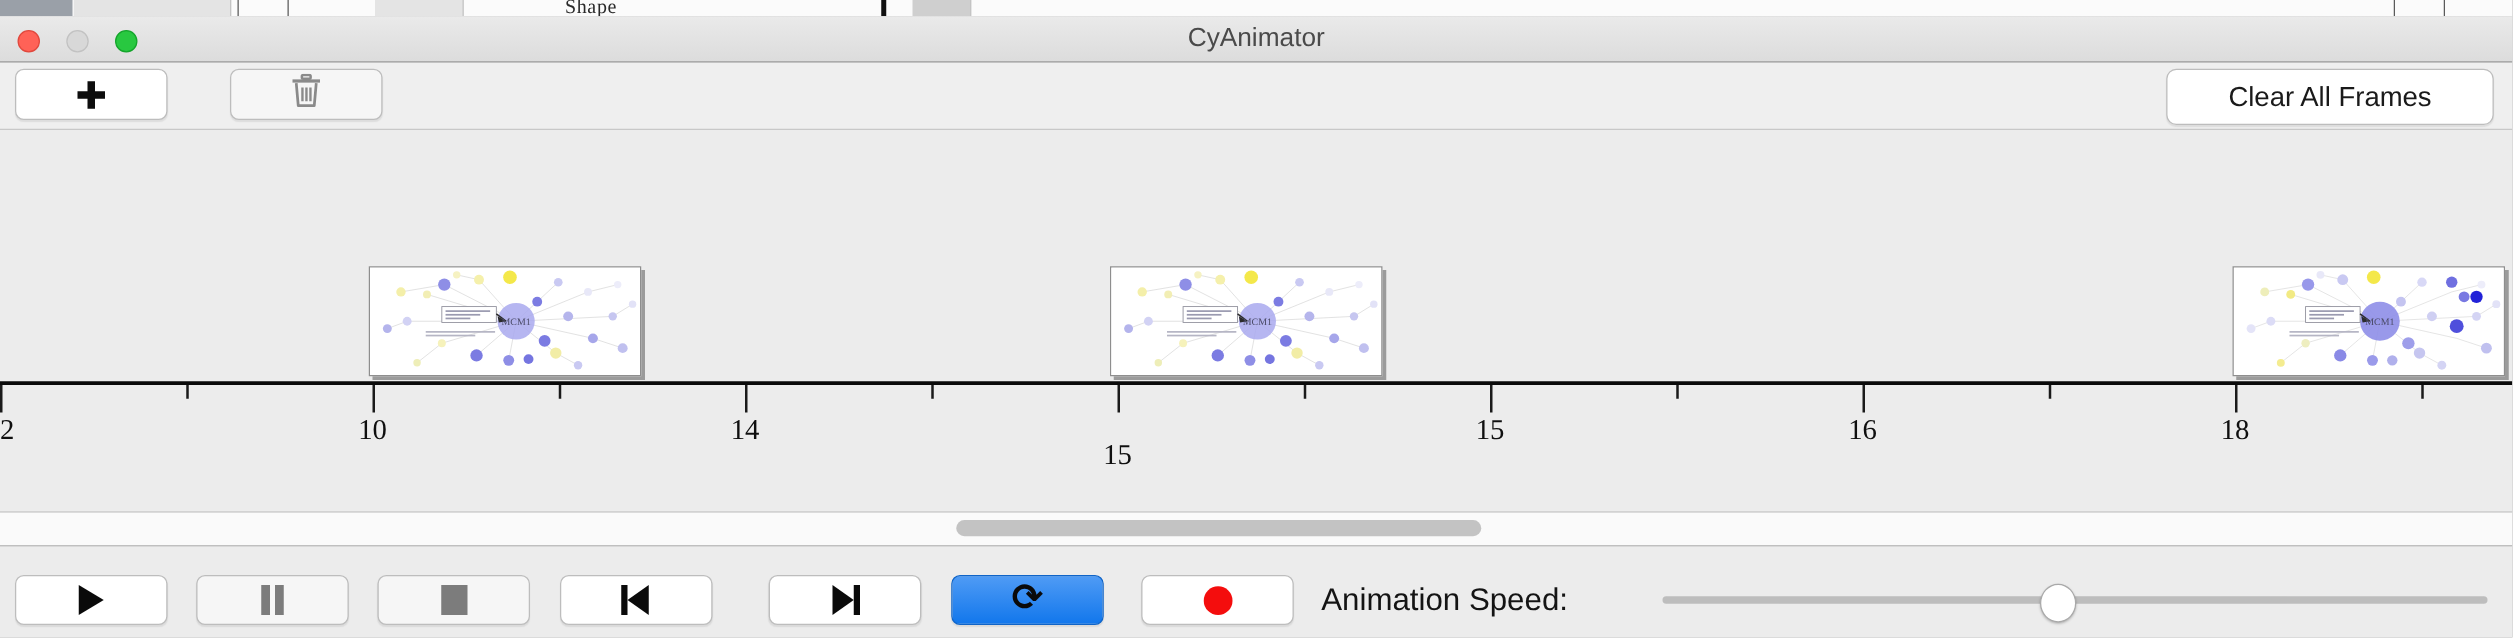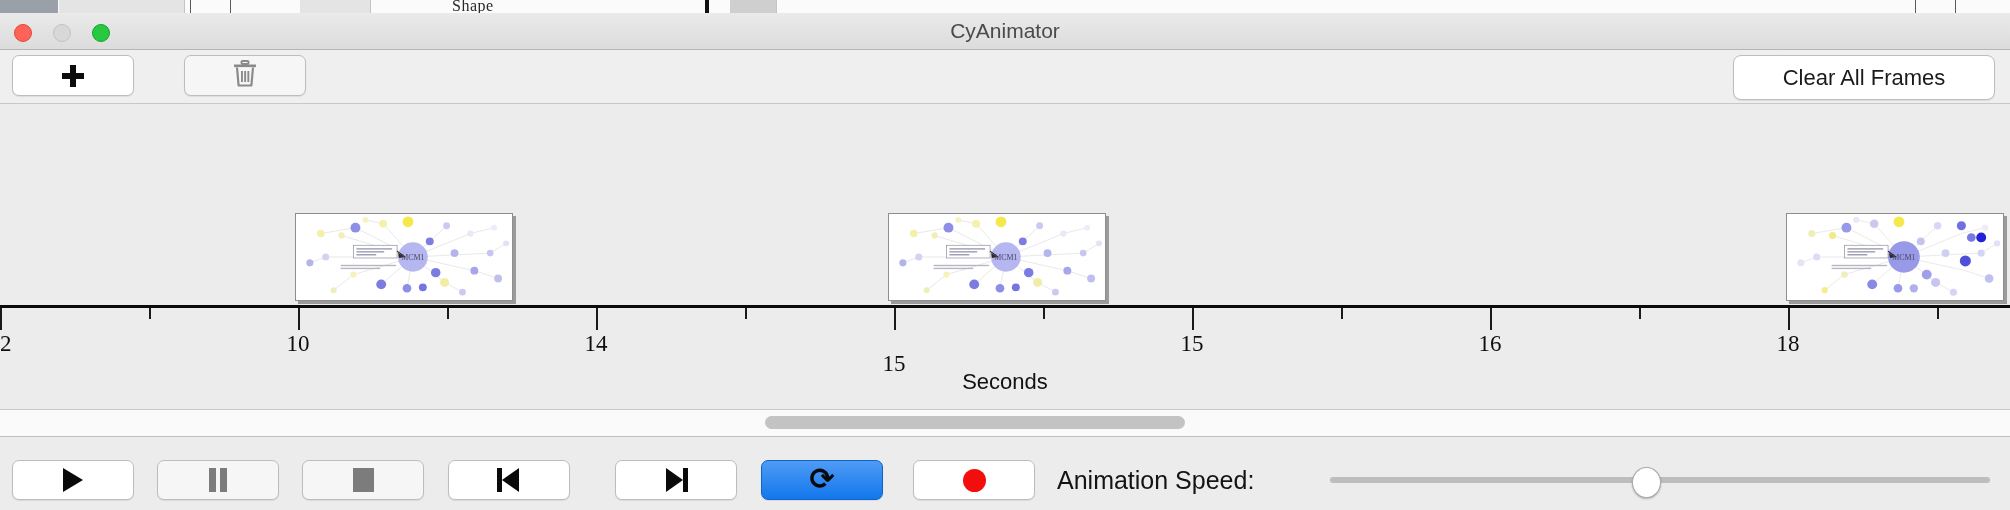"Seconds" div.axis-title { html: <div>Seconds</div> -> none }
